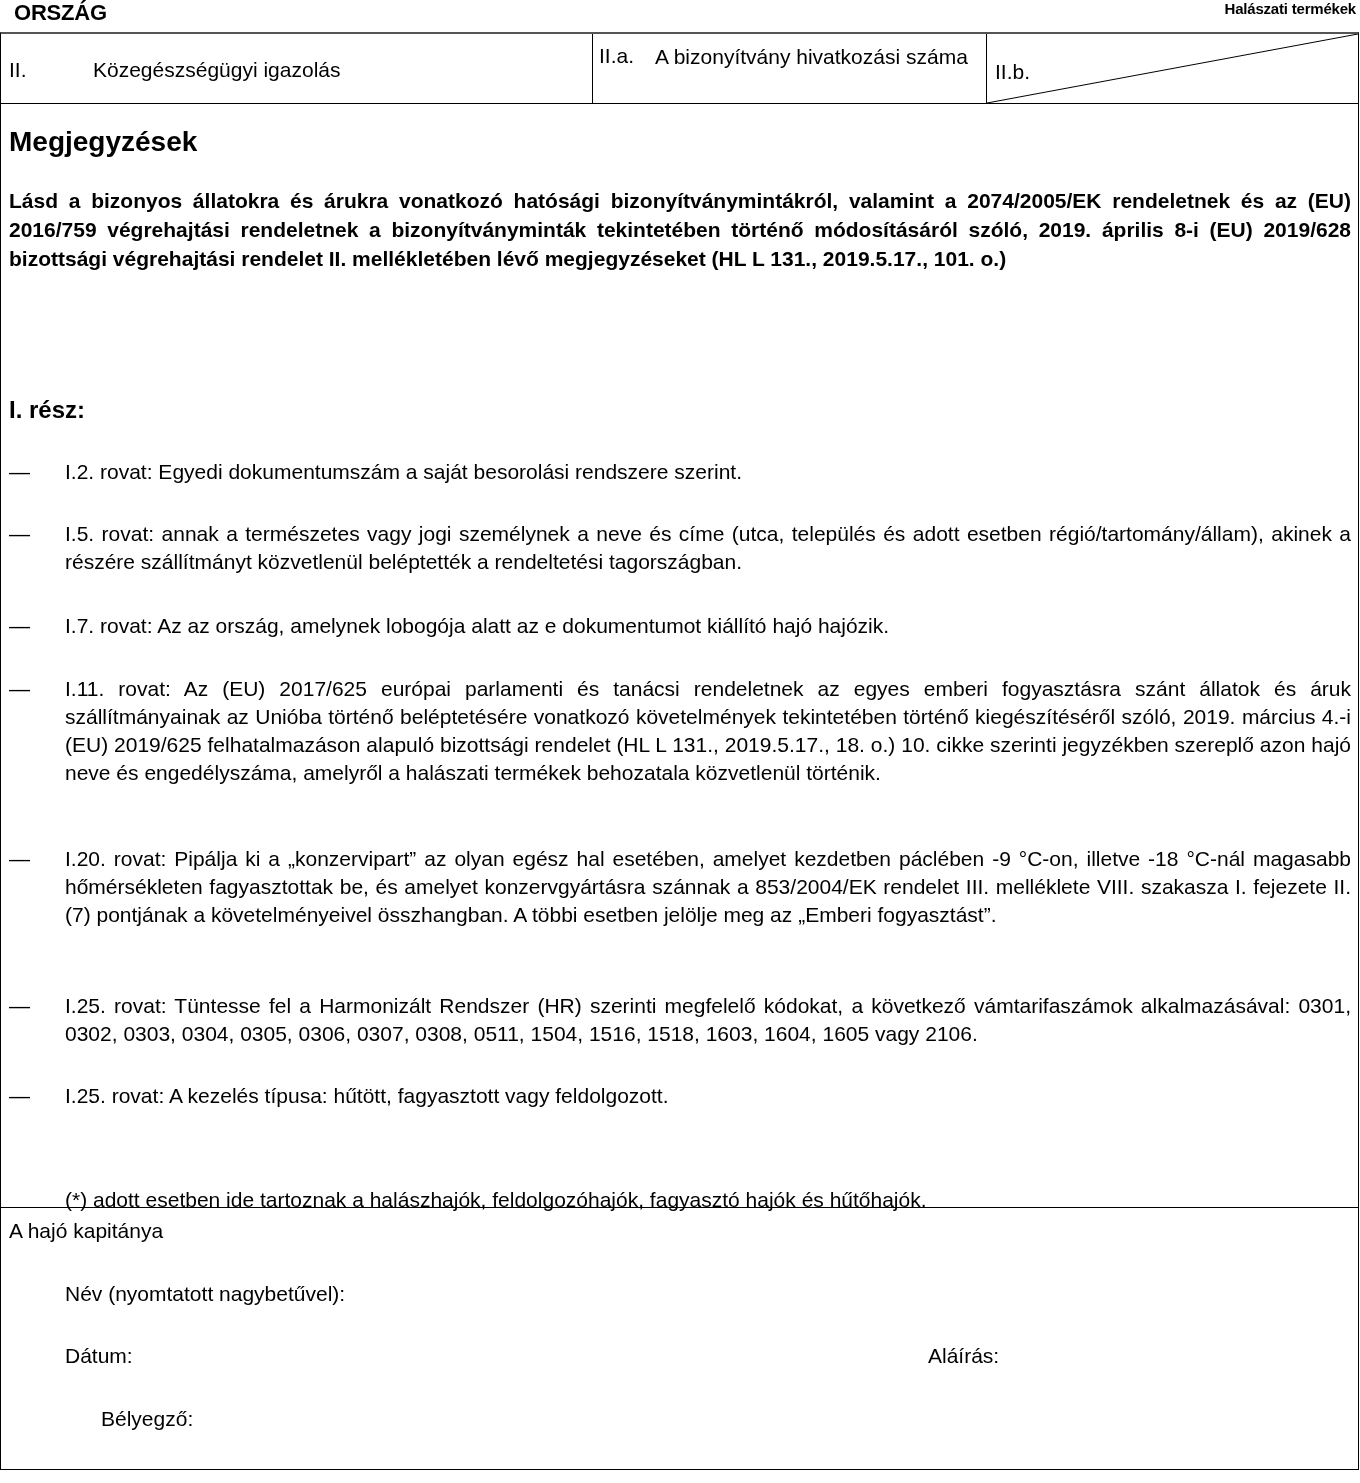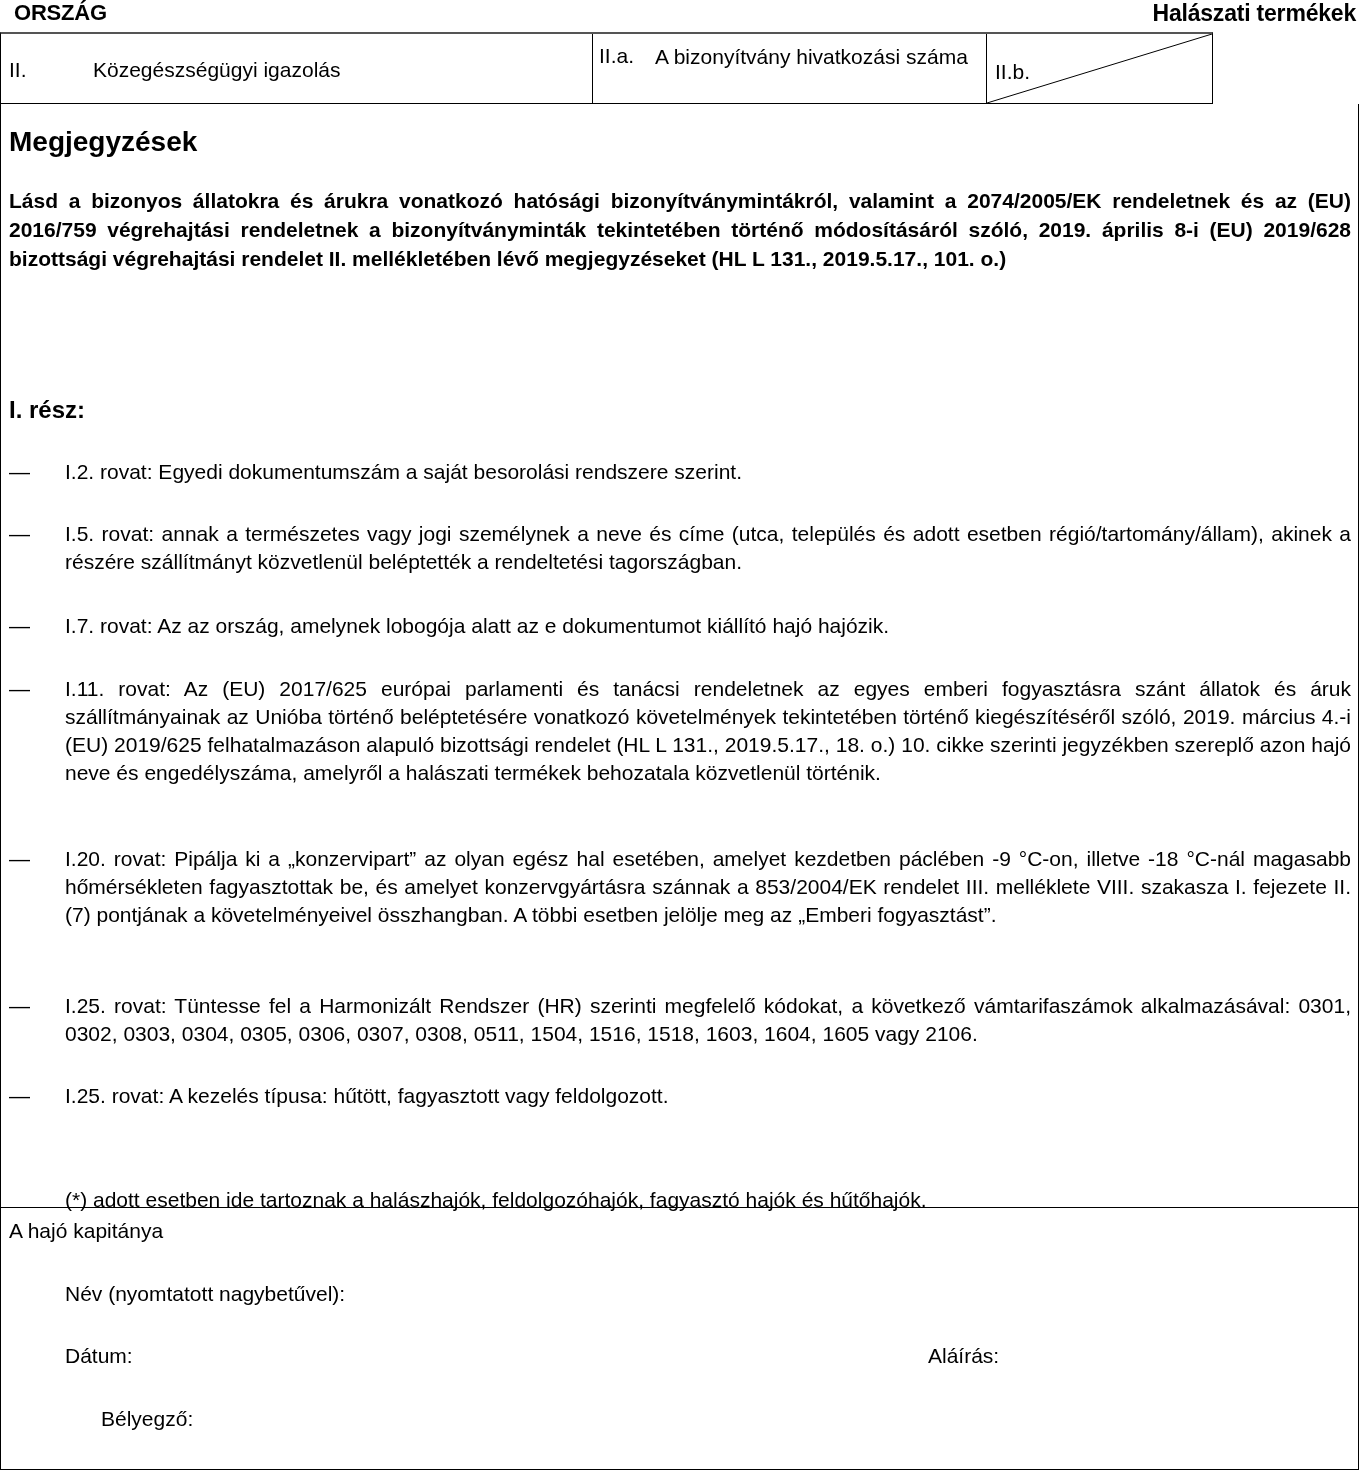"Halászati termékek" .top-right { font-size: 23px -> 15px }
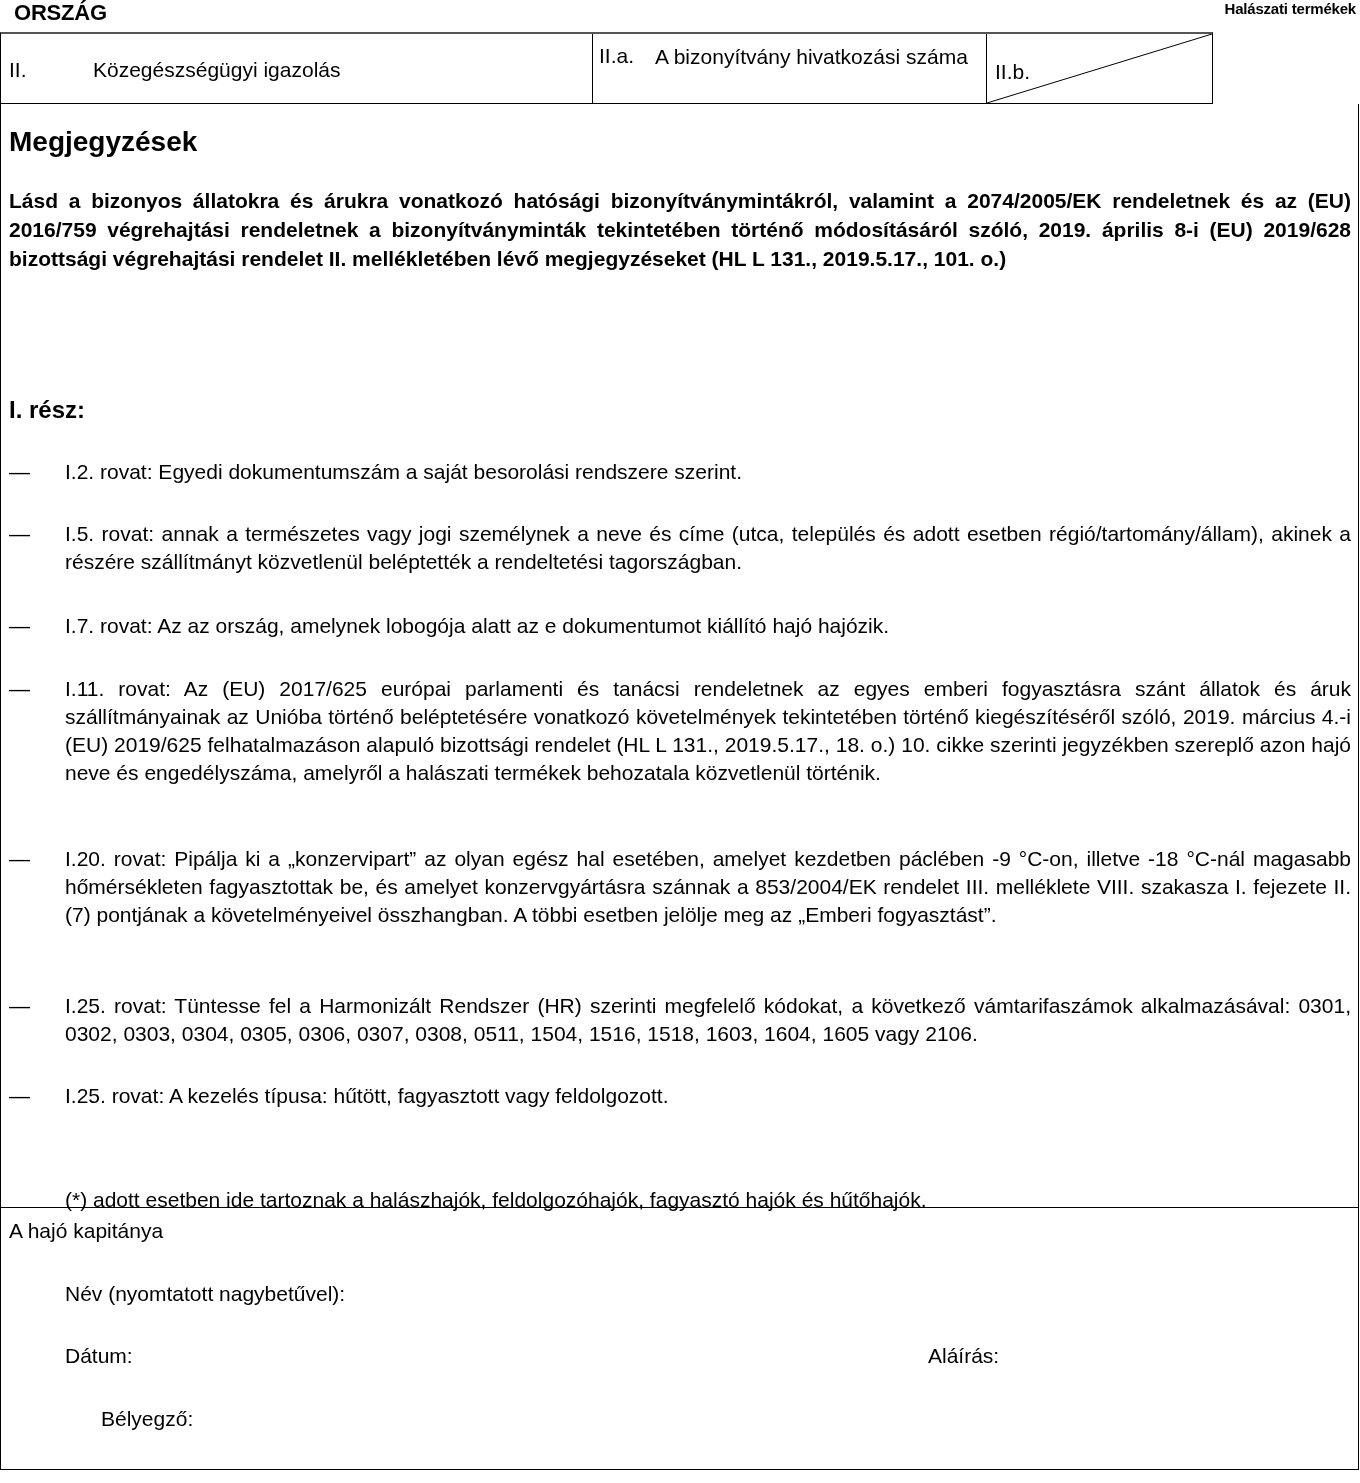"II." .header-row { width: 1213px -> 1359px }
